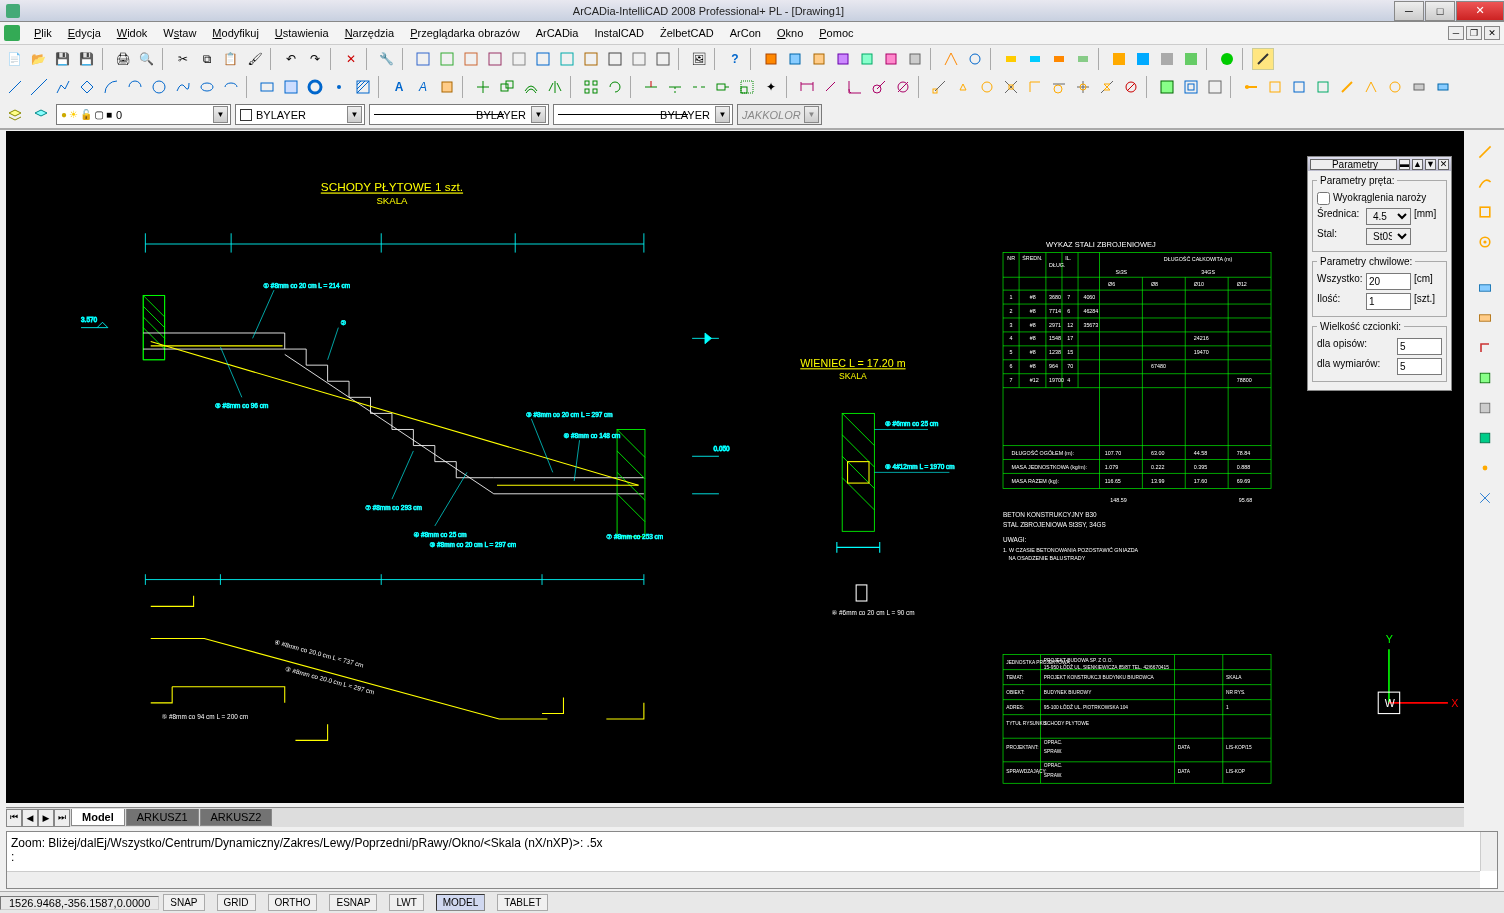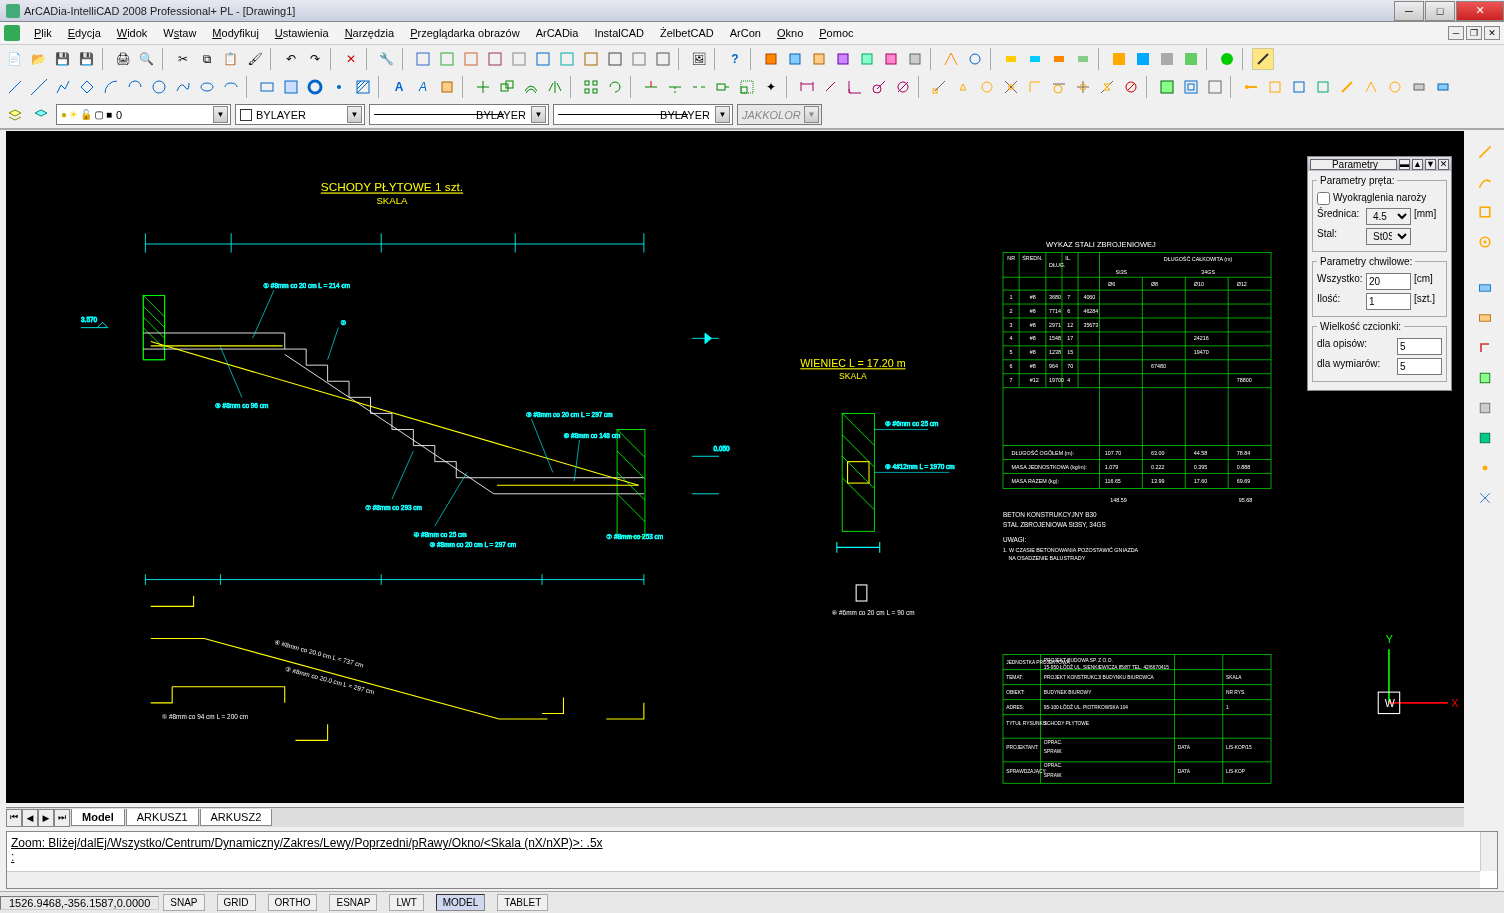"ArCADia-IntelliCAD 2008 Professional+ PL" .titlebar { text-align: none -> center }
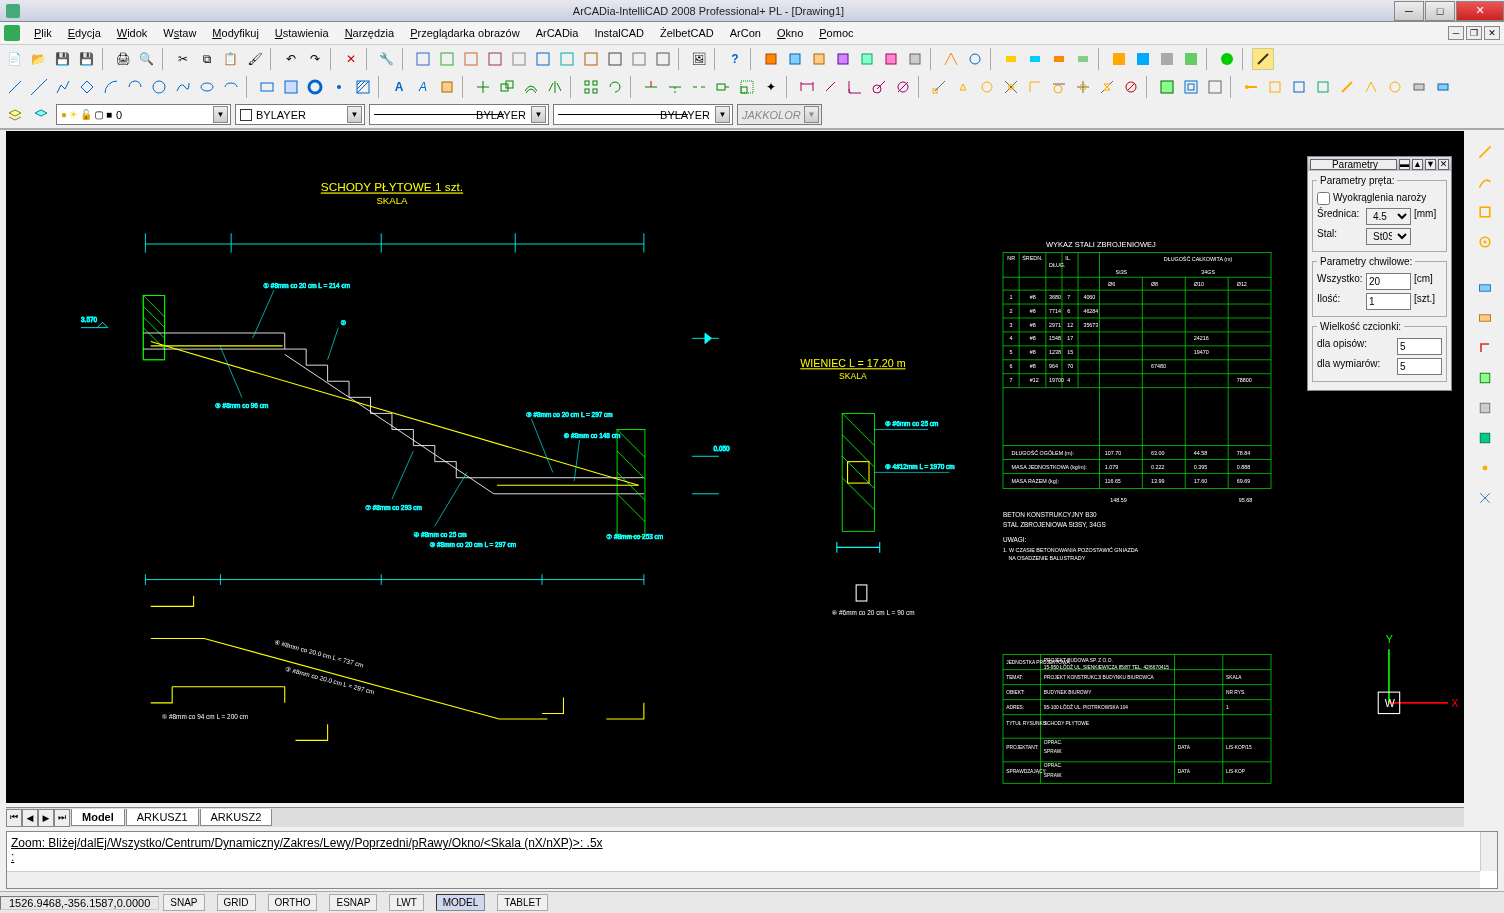"ARKUSZ1" .tab-strip .tab { background: #ffffff -> #737373 }
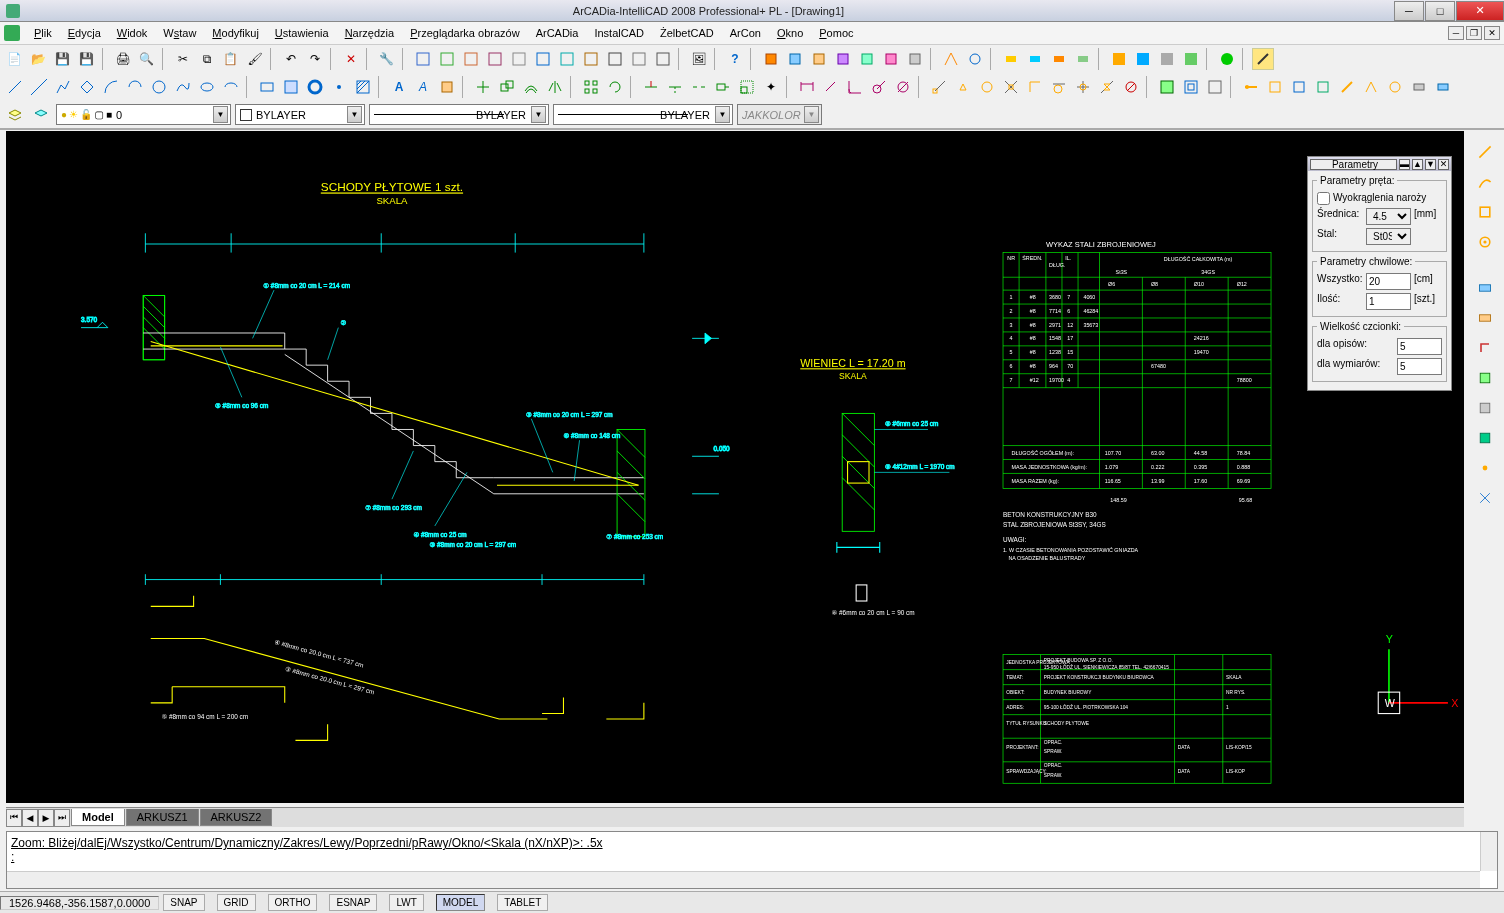"Zoom:" .cmdarea { text-decoration: underline -> none }
